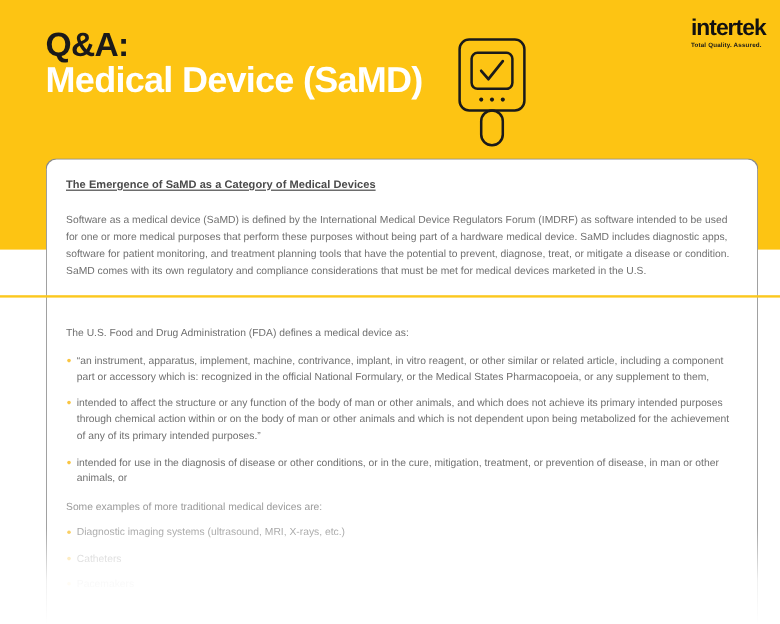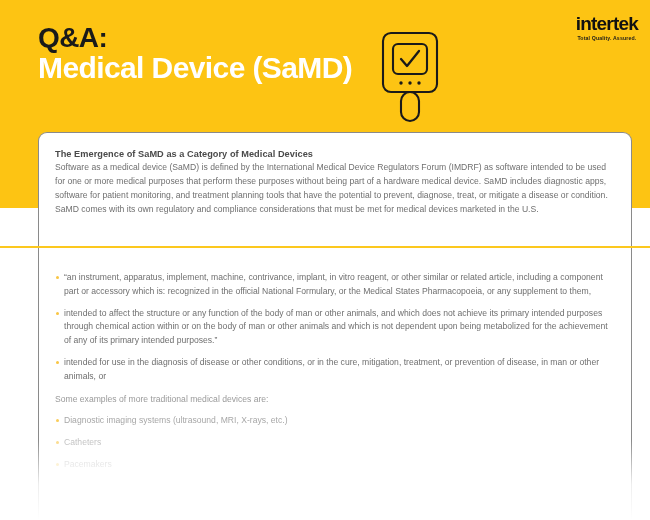"intertek" .logo { text-align: center -> left }
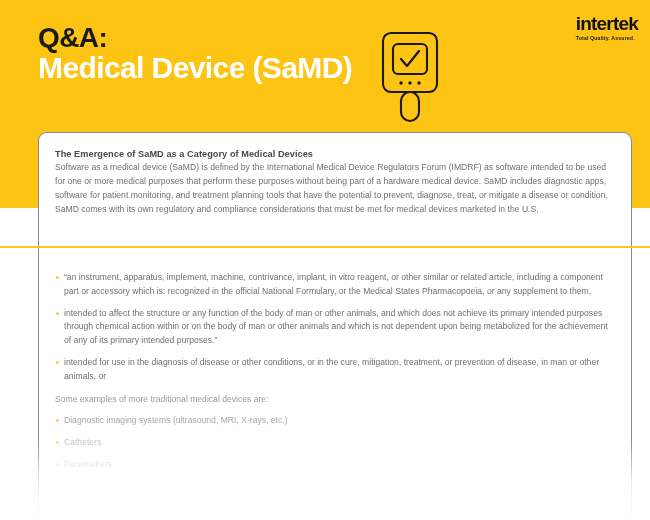"The Emergence of SaMD as" .intro-head { margin-bottom: 2px -> 18px; text-decoration: none -> underline }
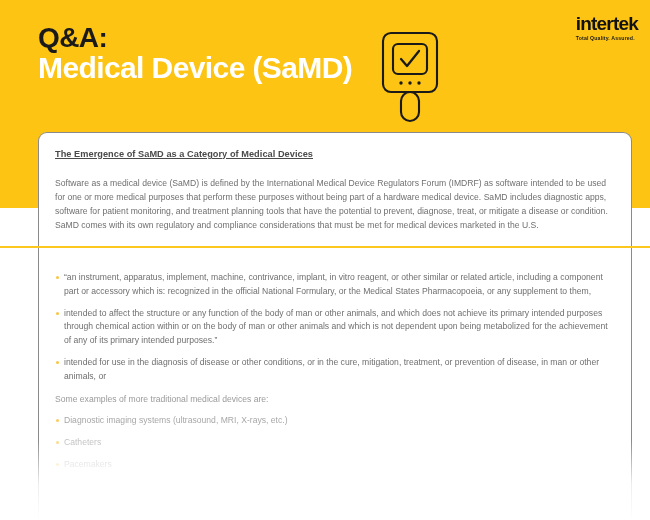"The U.S. Food and Drug" div.lead { html: none -> <div>The U.S. Food and Drug Administration (FDA) defines a medical device as:</div> }
